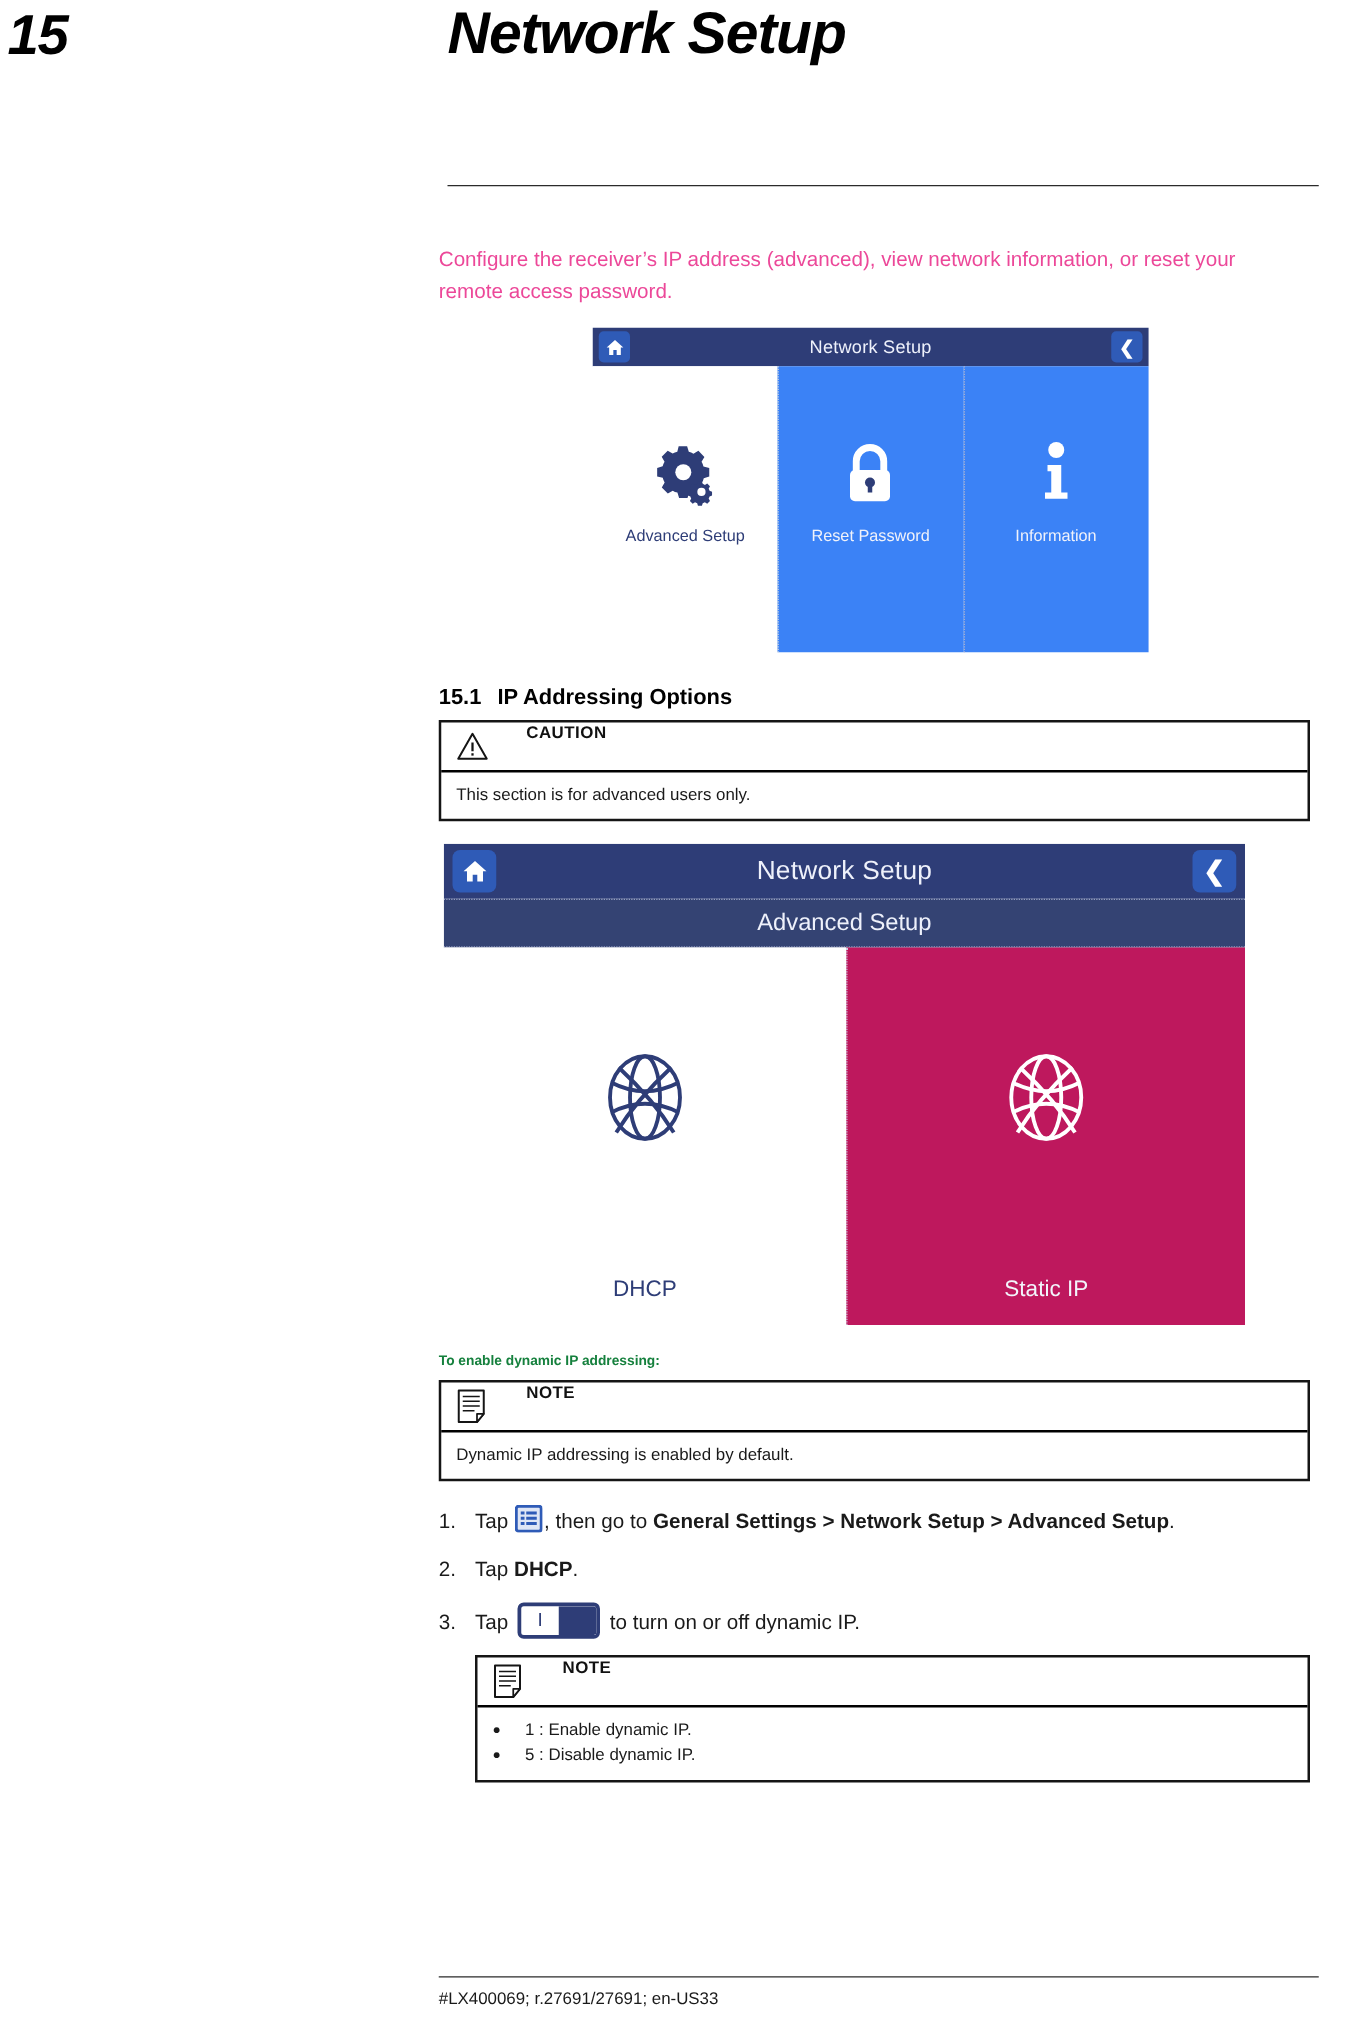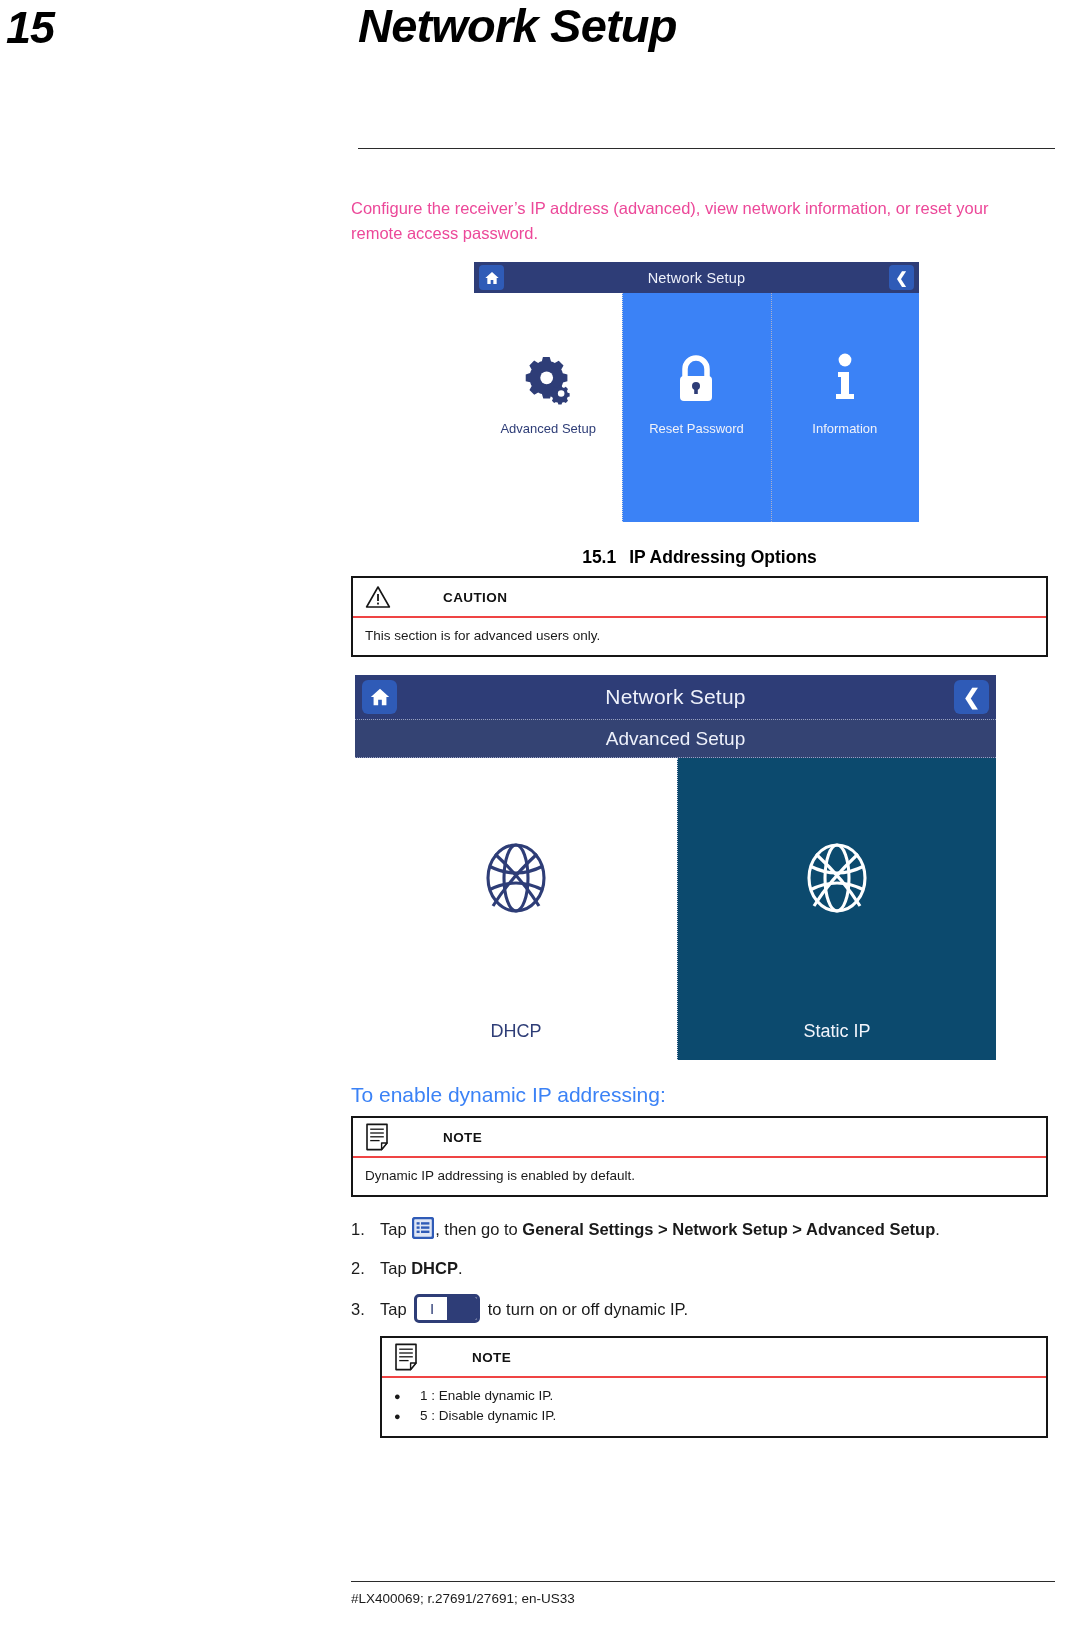"15.1" .section-heading { justify-content: center -> none }
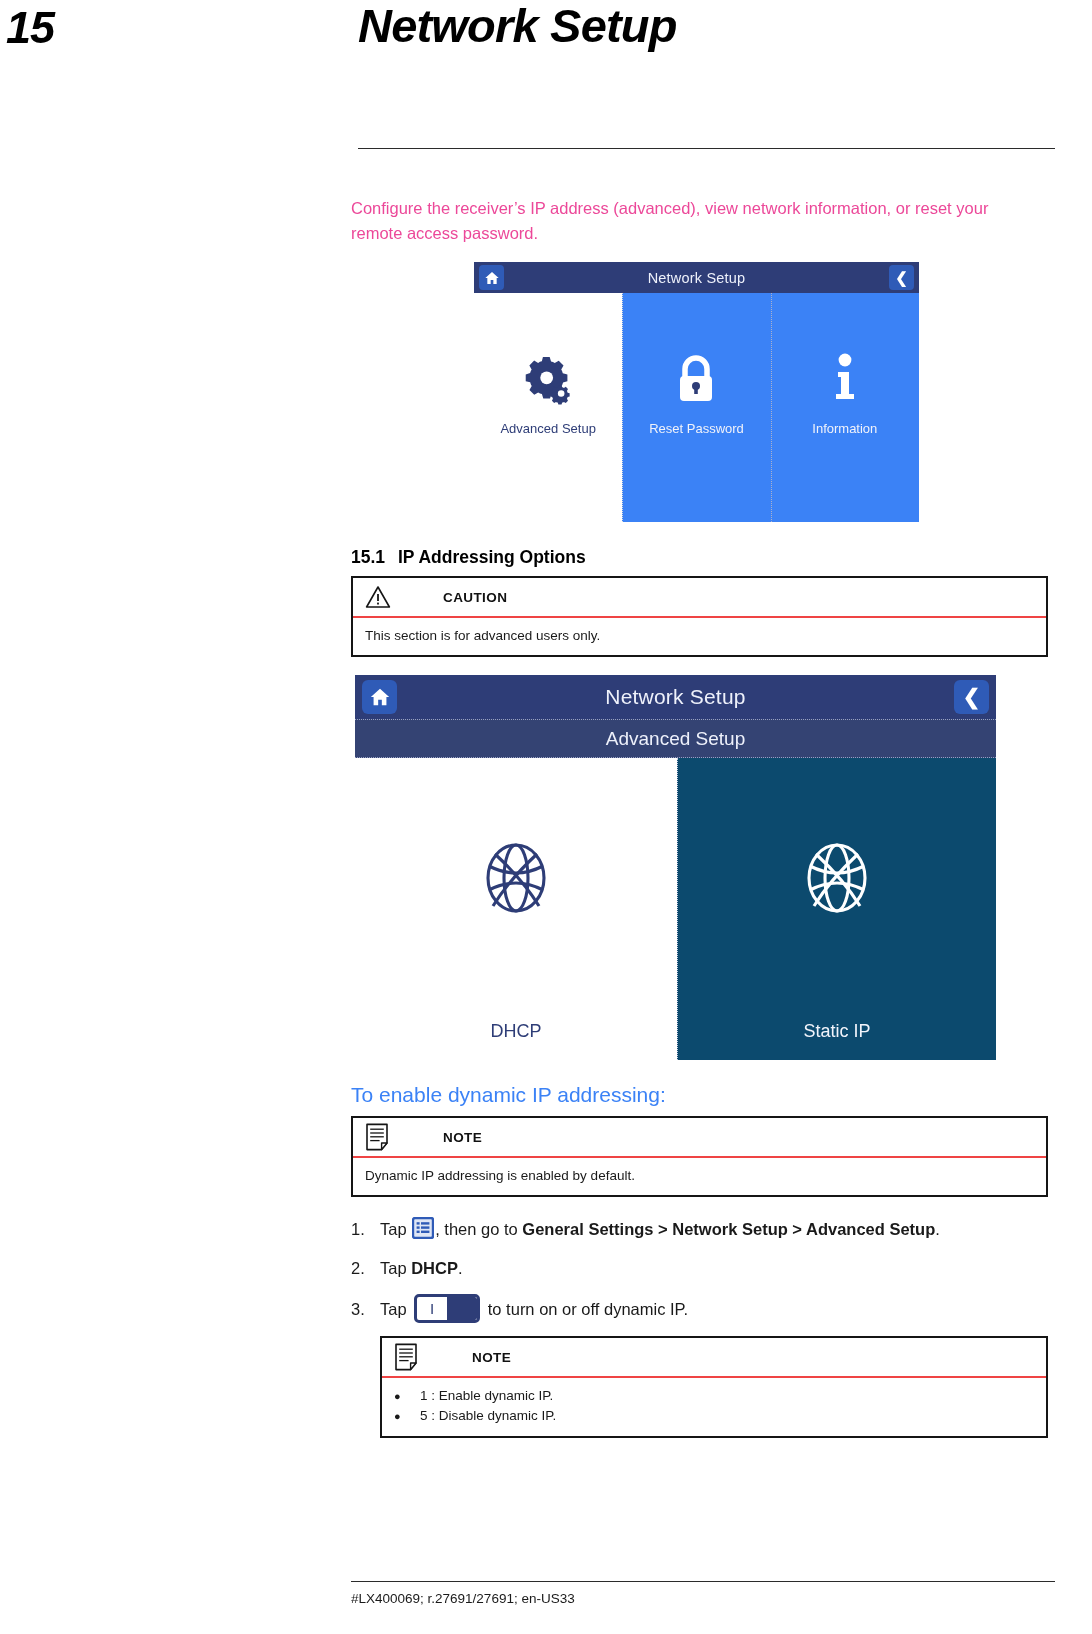"CAUTION" .admon-head { align-items: center -> none; border-bottom: 2px solid #ef4444 -> 2px solid #000000; gap: 22px -> none }
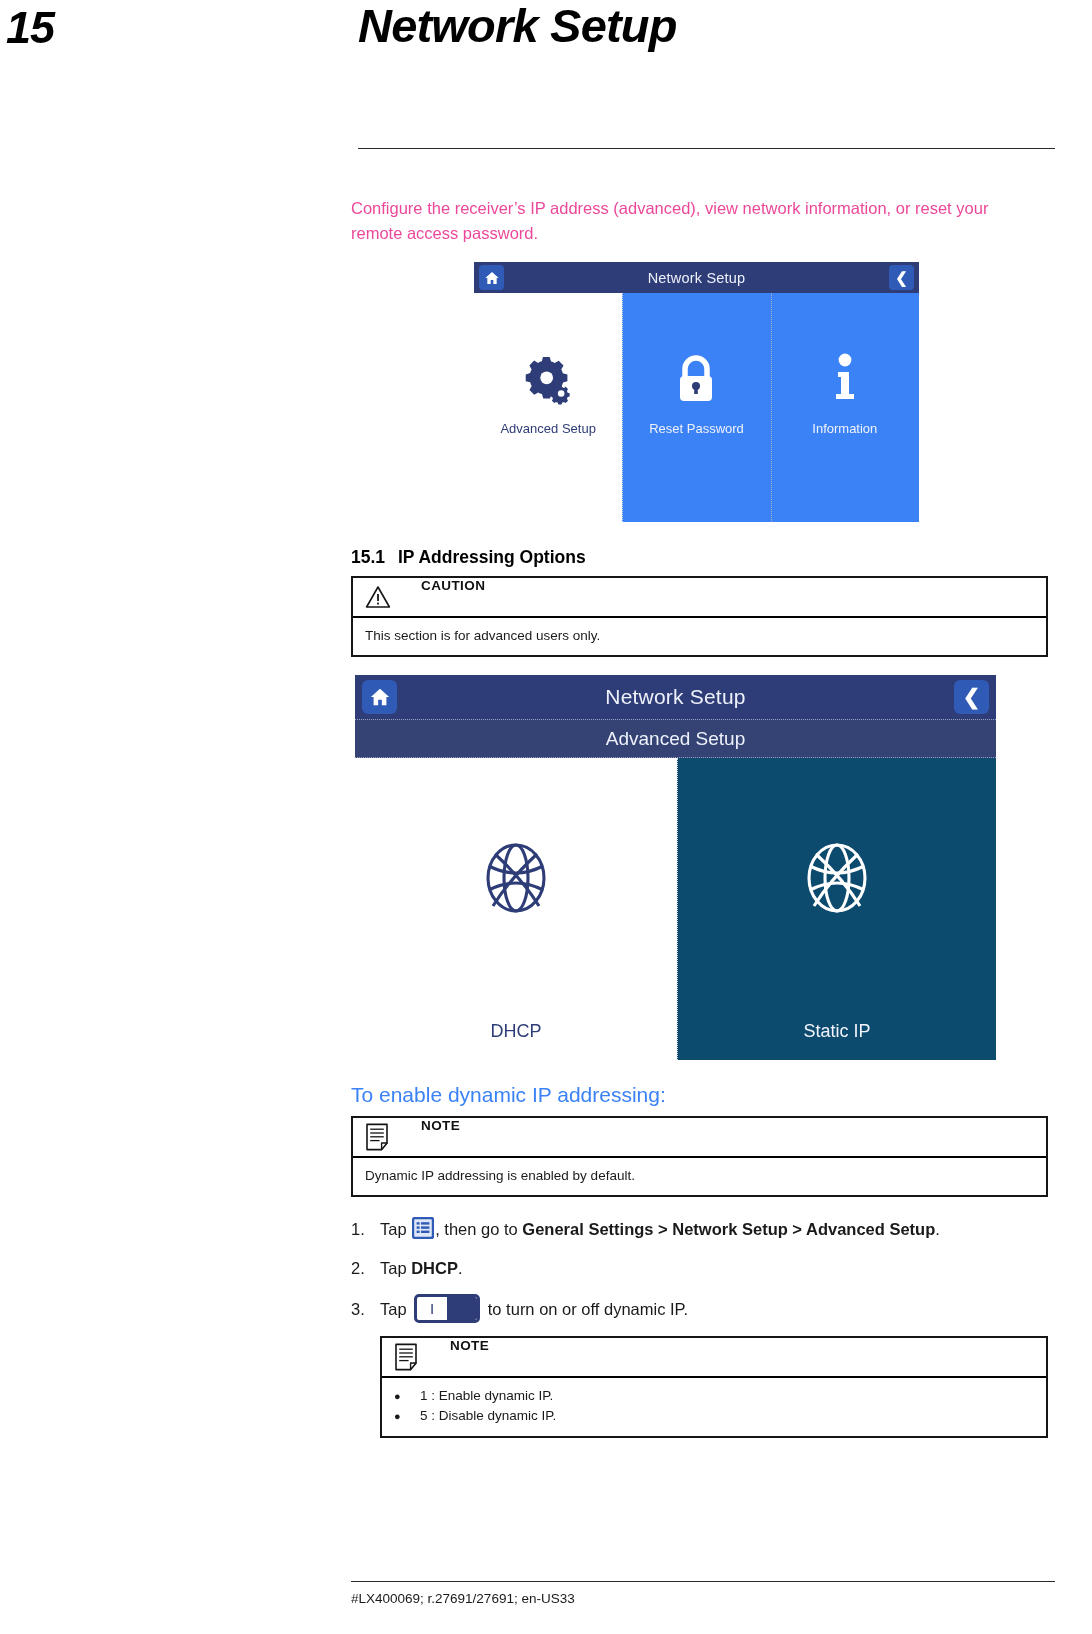"Static IP" .pane-static { background: #0c4a6e -> #be185d }
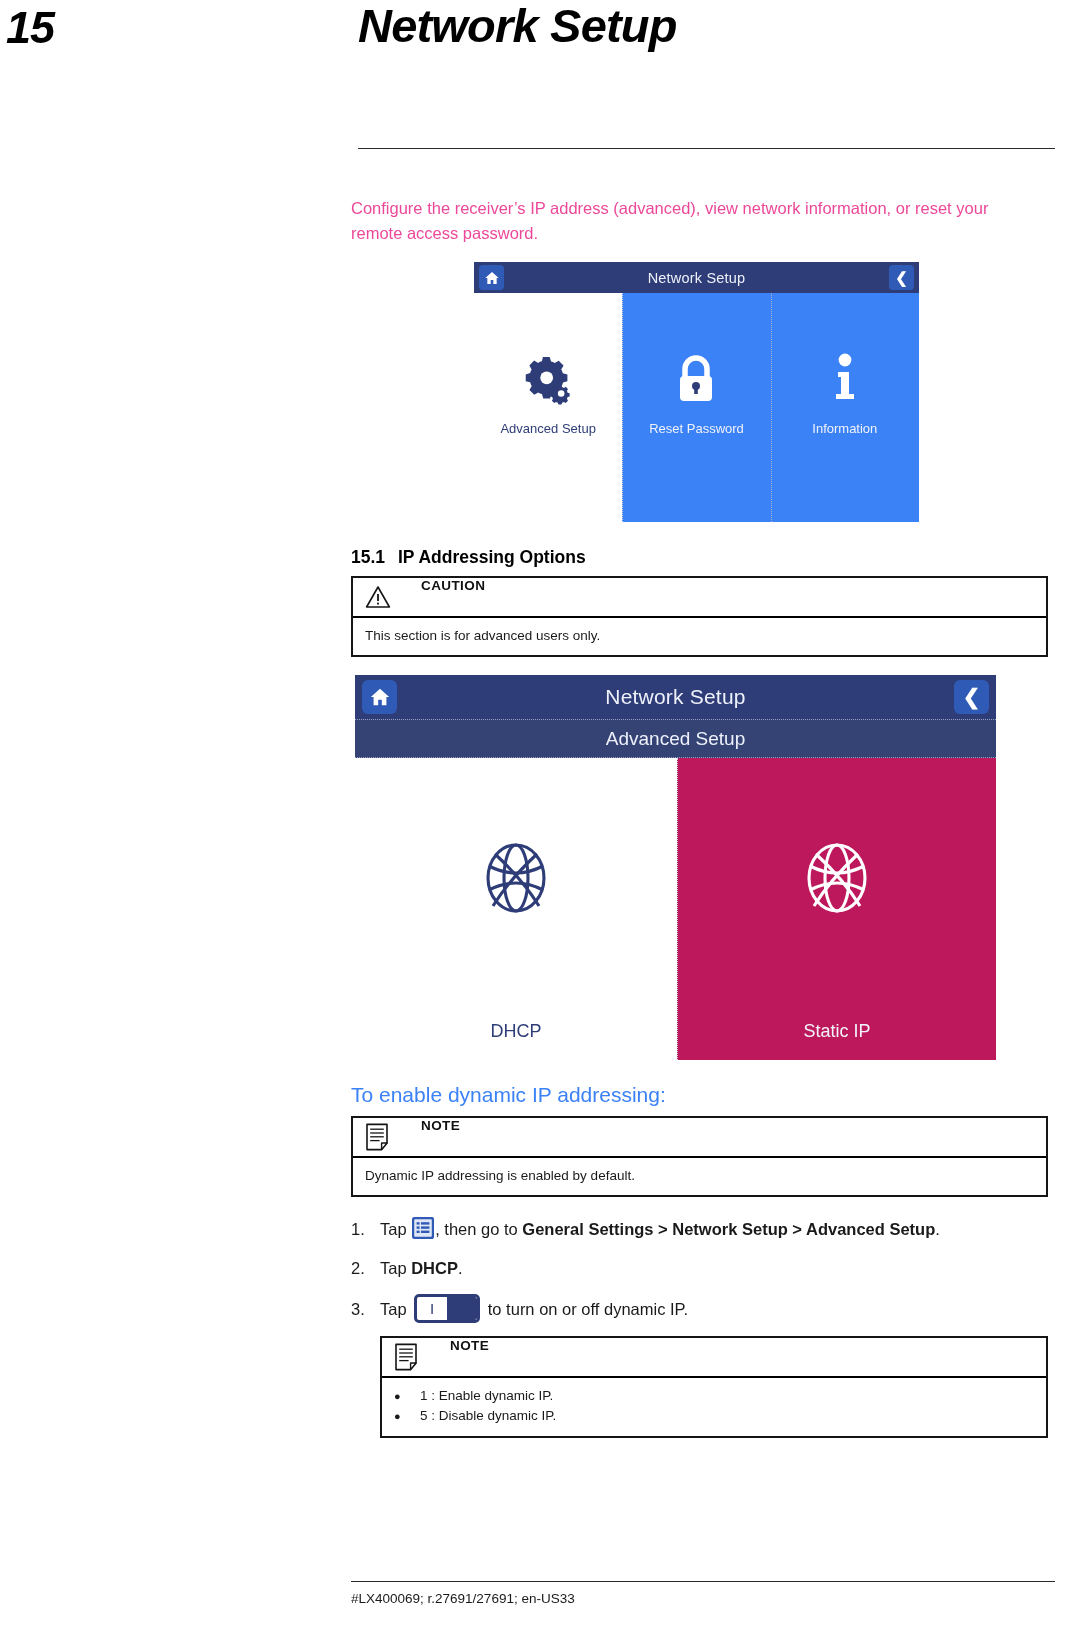"To enable dynamic IP addressing:" .proc-title { color: #3b82f6 -> #15803d; font-size: 21px -> 11px; font-weight: normal -> bold }
